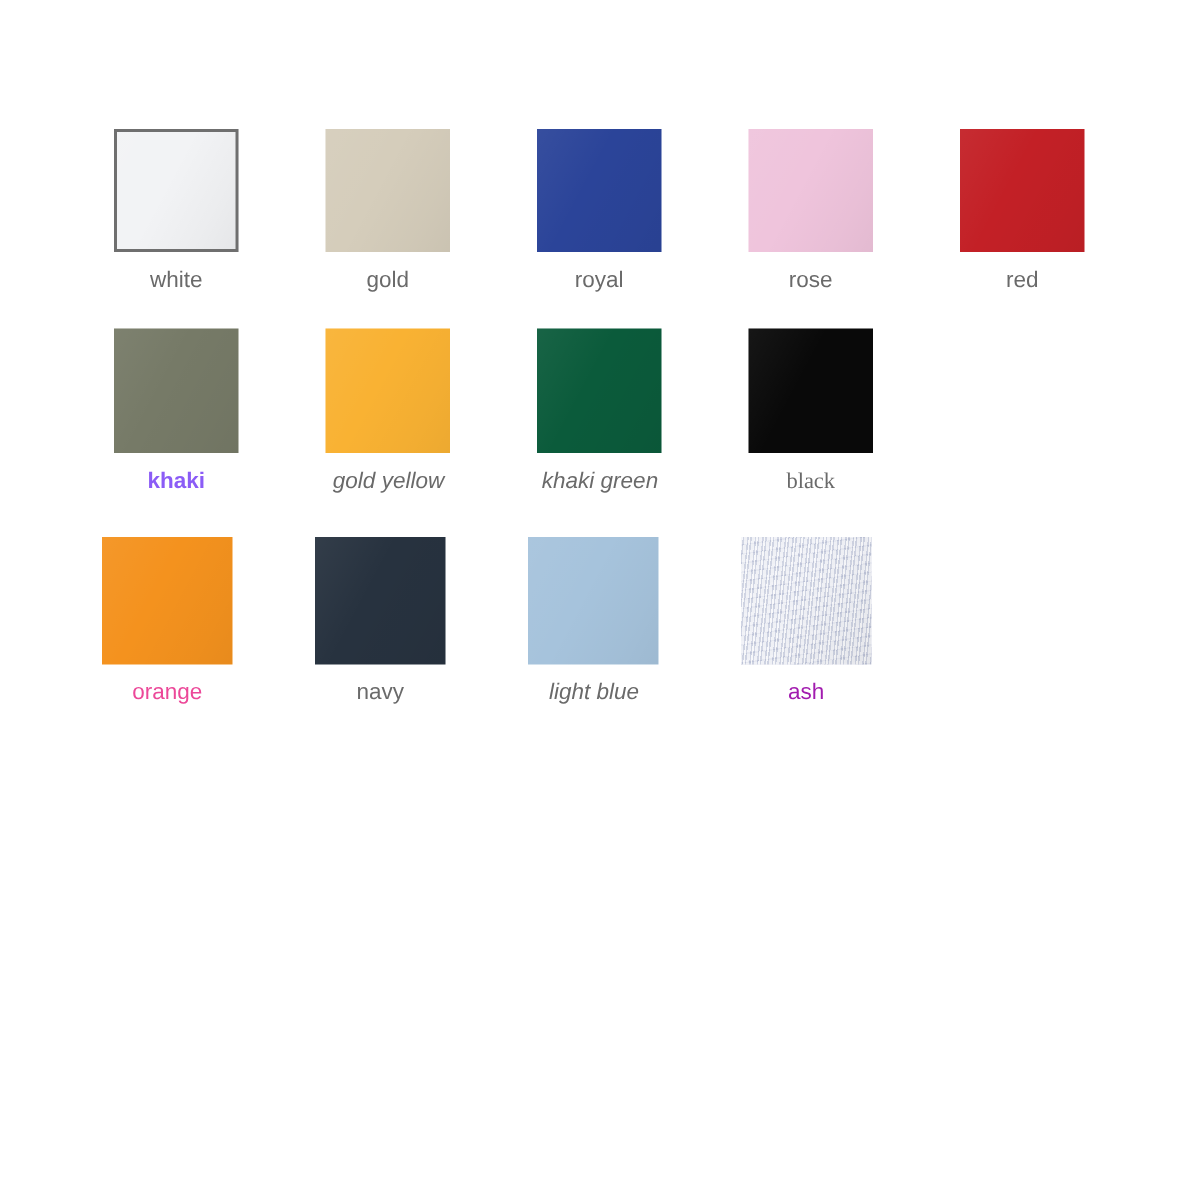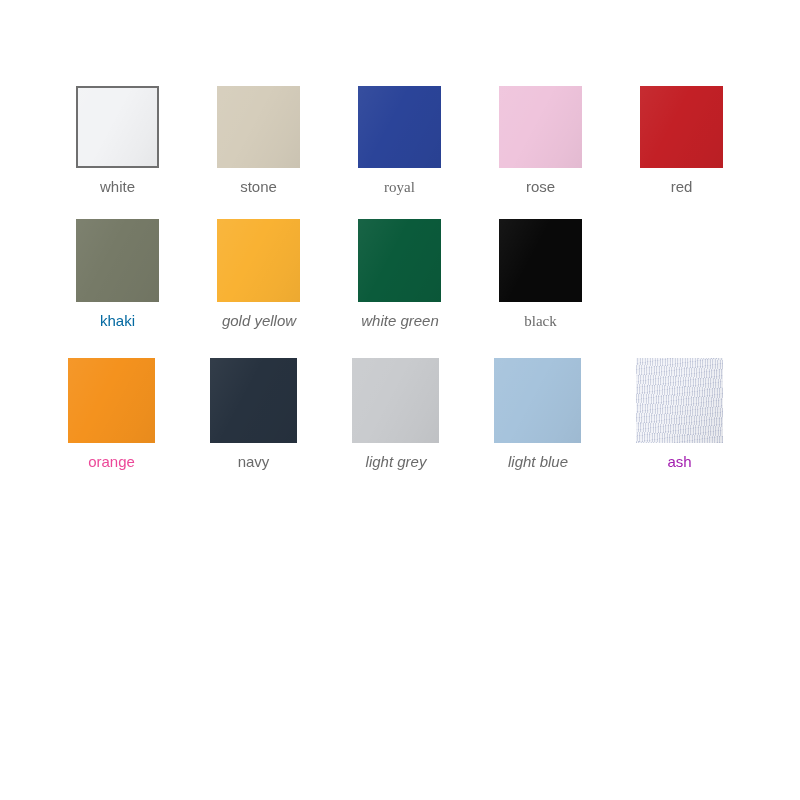"stone" div.swatch-label { text: stone -> gold }
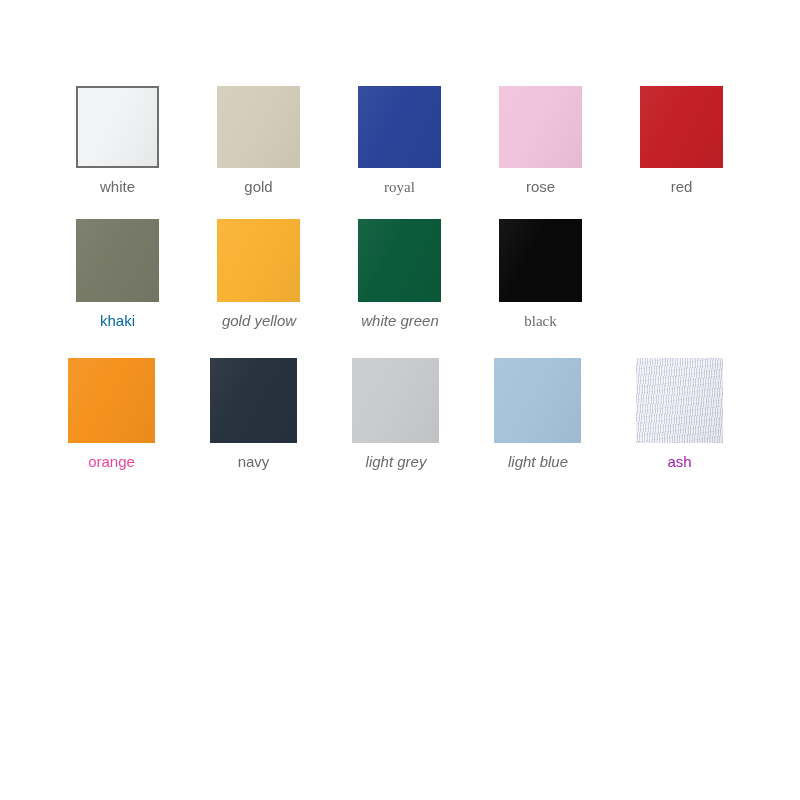"royal" div.swatch-label { font-family: Liberation Serif, serif -> none }
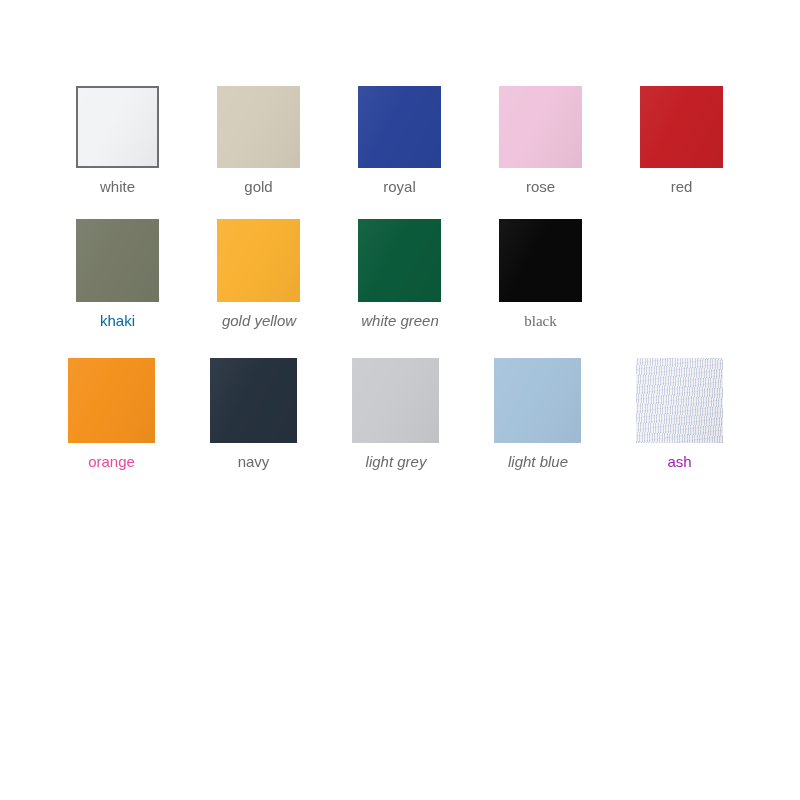"khaki" div.swatch-label { color: #0369a1 -> #8b5cf6; font-weight: none -> bold }
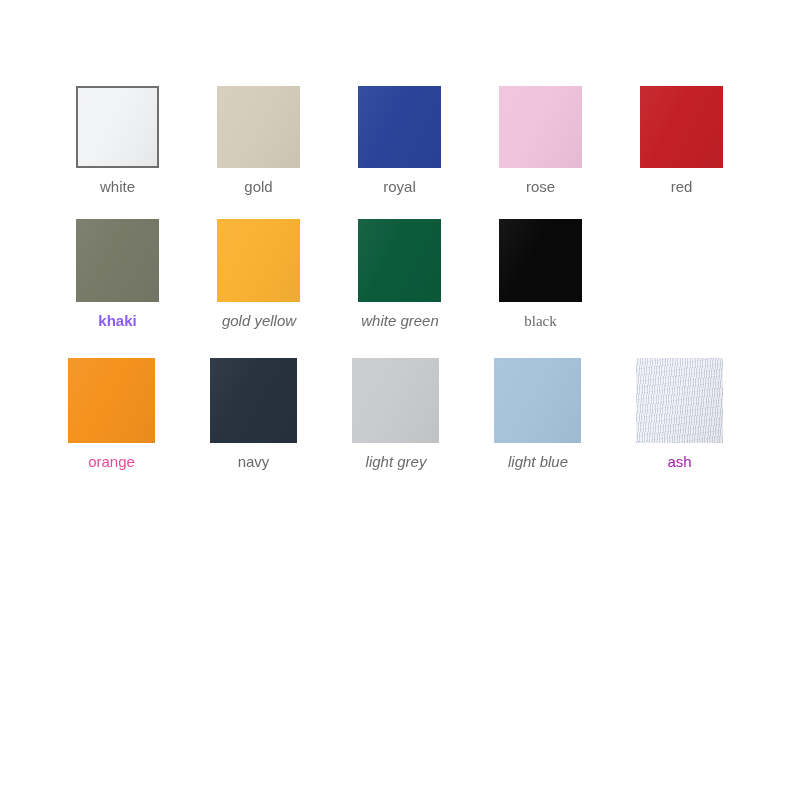"white green" div.swatch-label { text: white -> khaki }
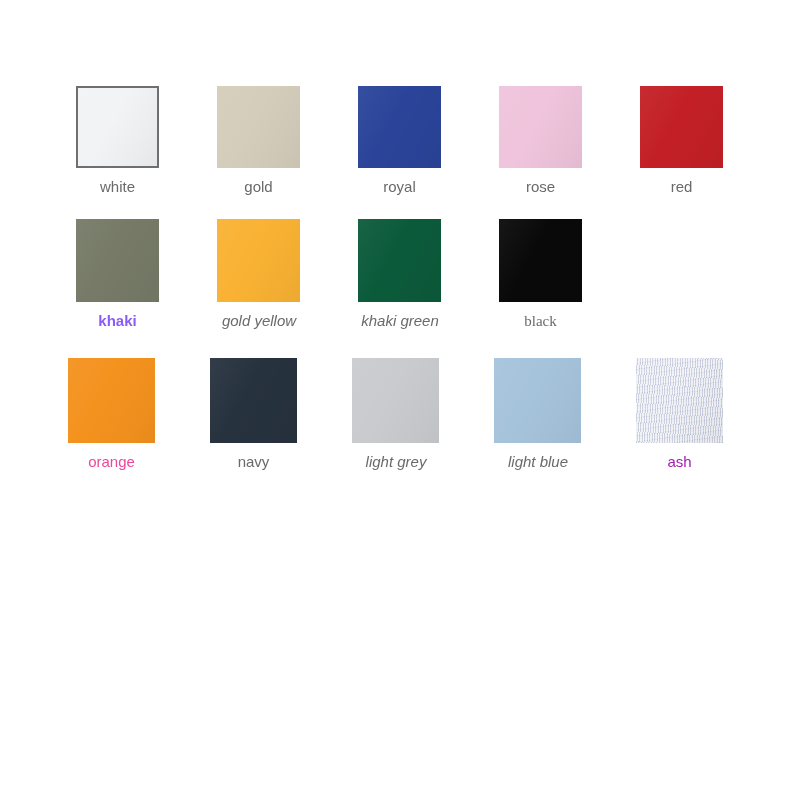"light grey" div.swatch-cell { html: <div> <div></div> <div>light grey</div> </div> -> none }
